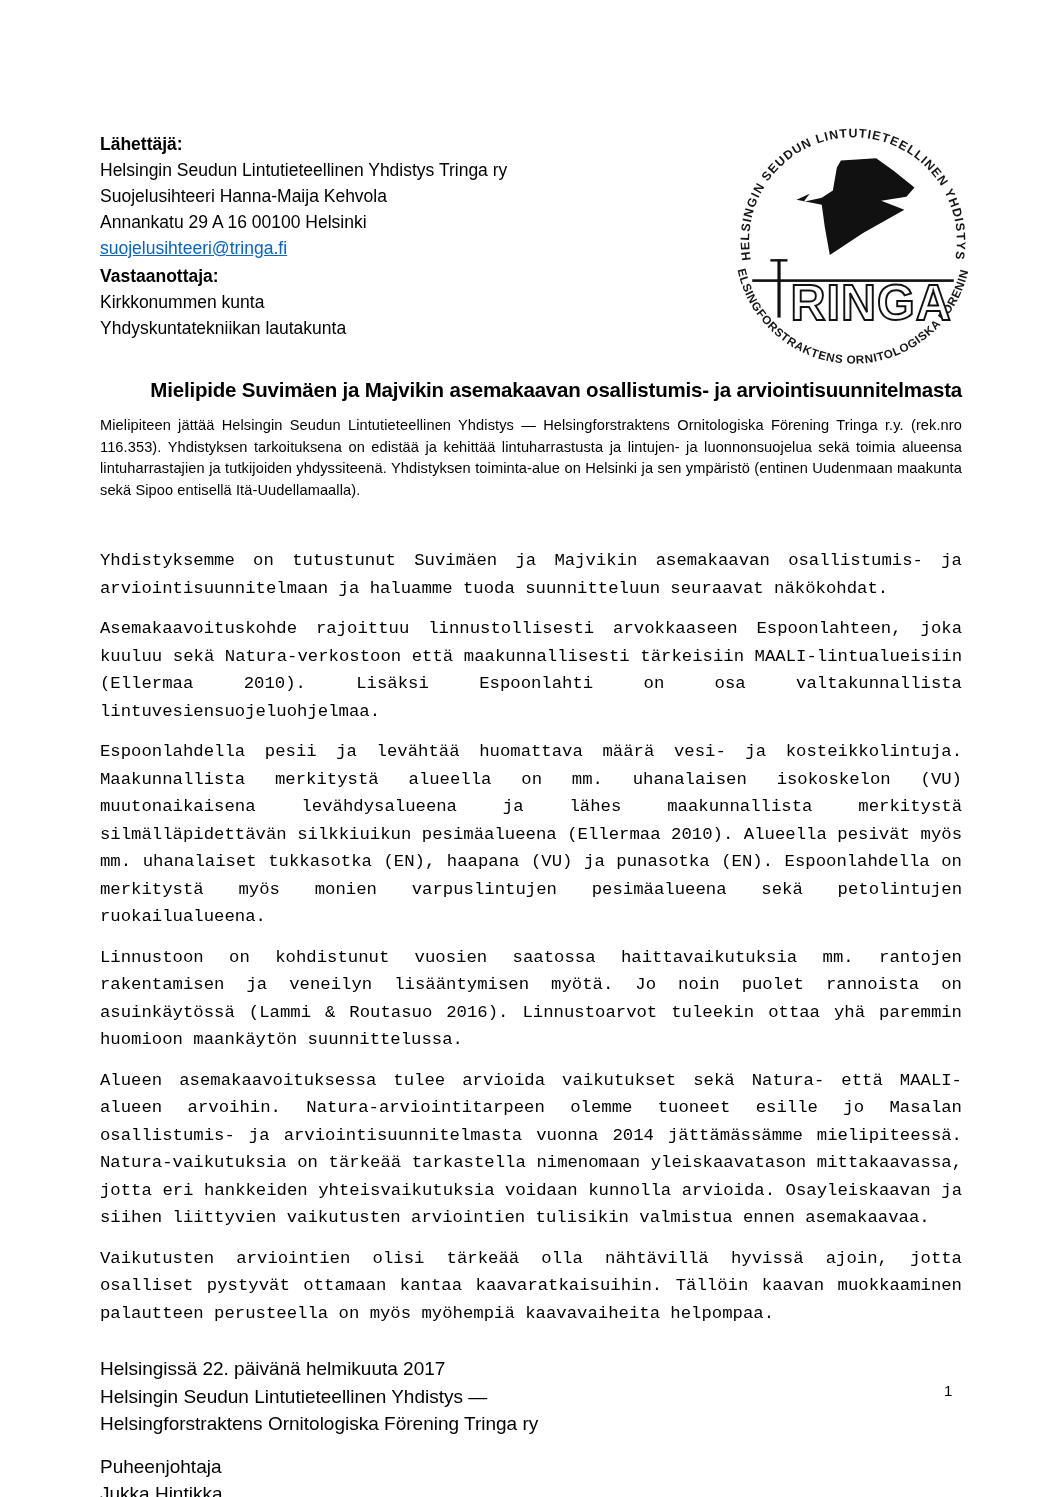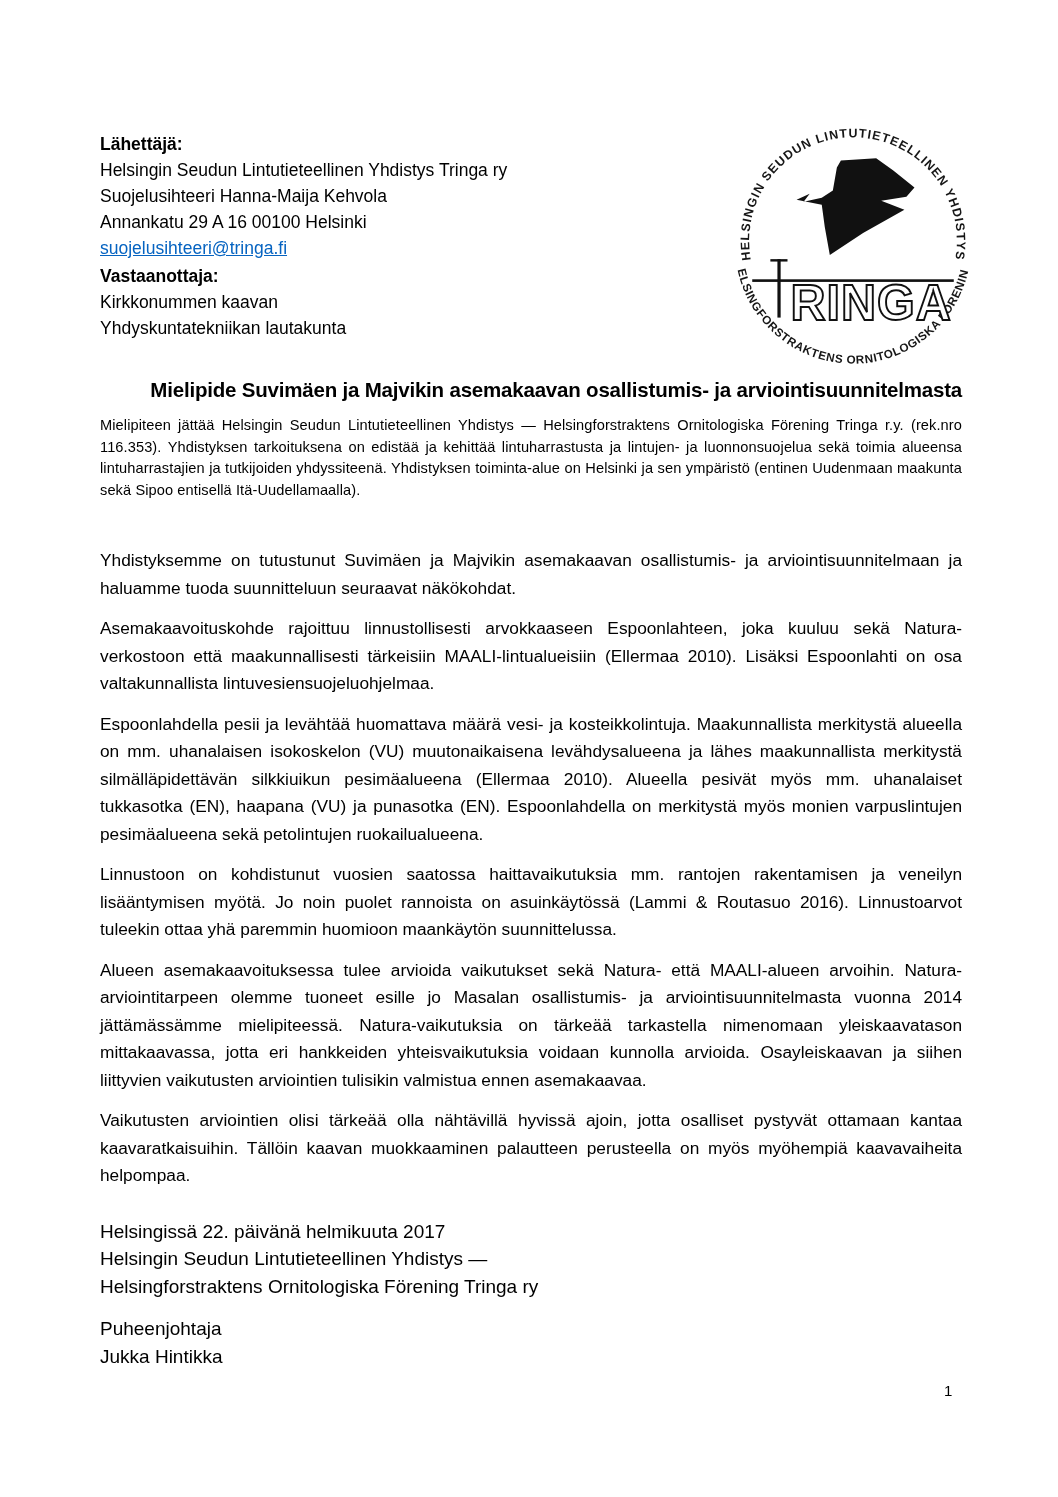"Kirkkonummen kaavan" div { text: kaavan -> kunta }
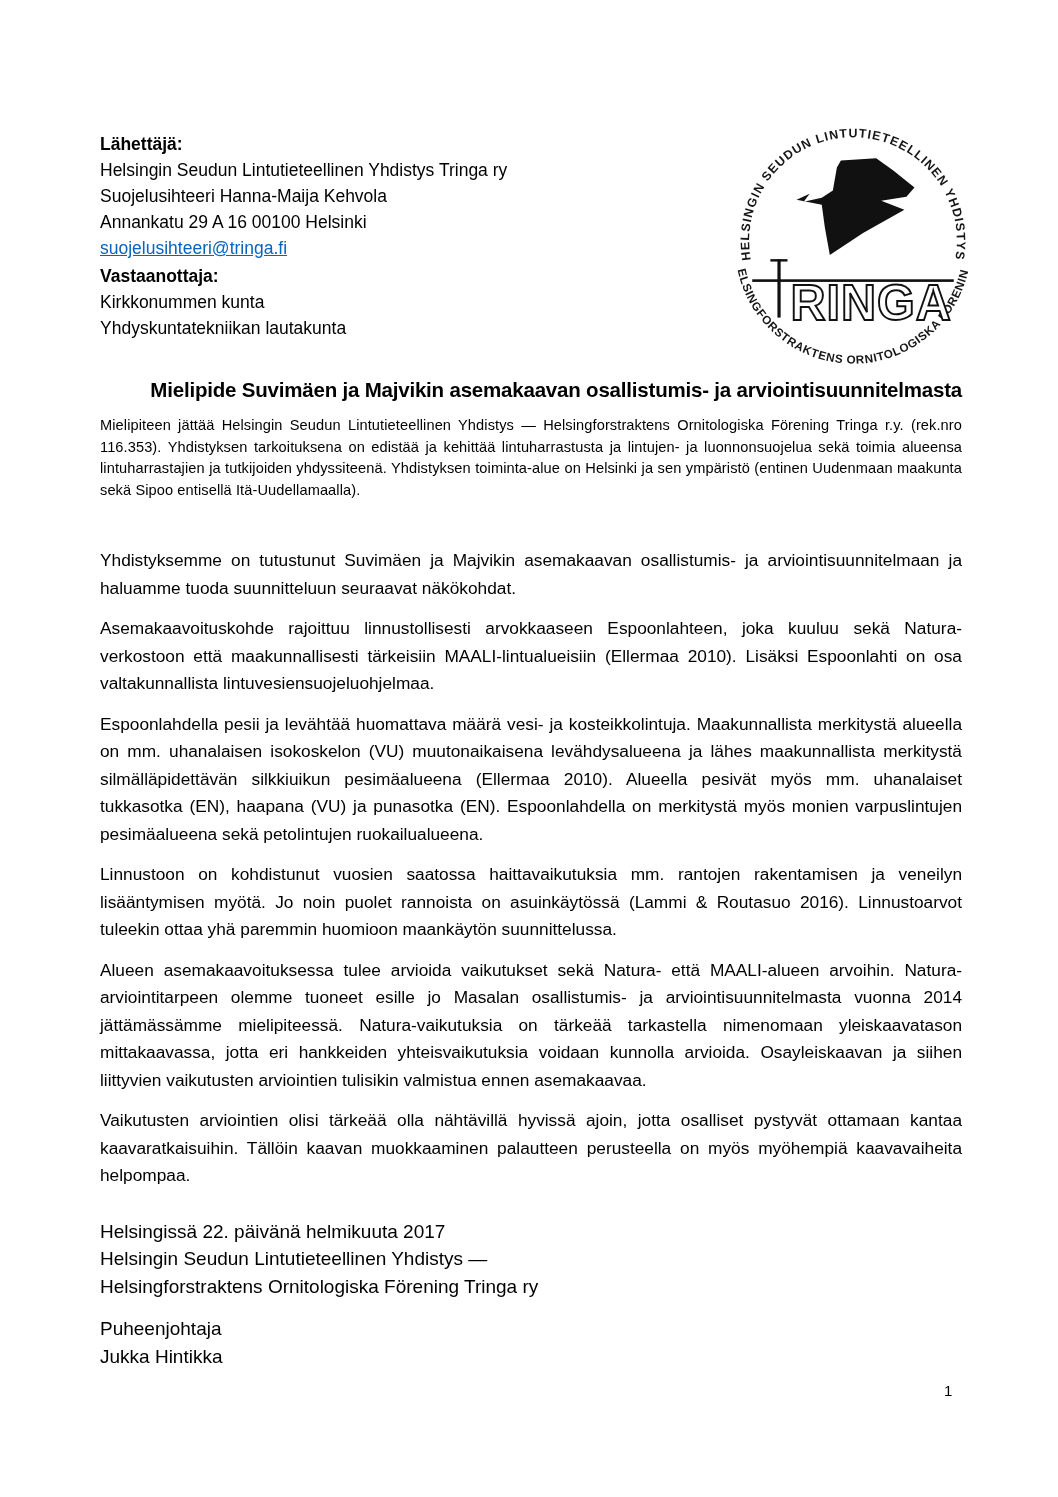"Yhdistyksemme on tutustunut Suvimäen ja" .bodytext p { font-family: none -> Liberation Mono, monospace }
